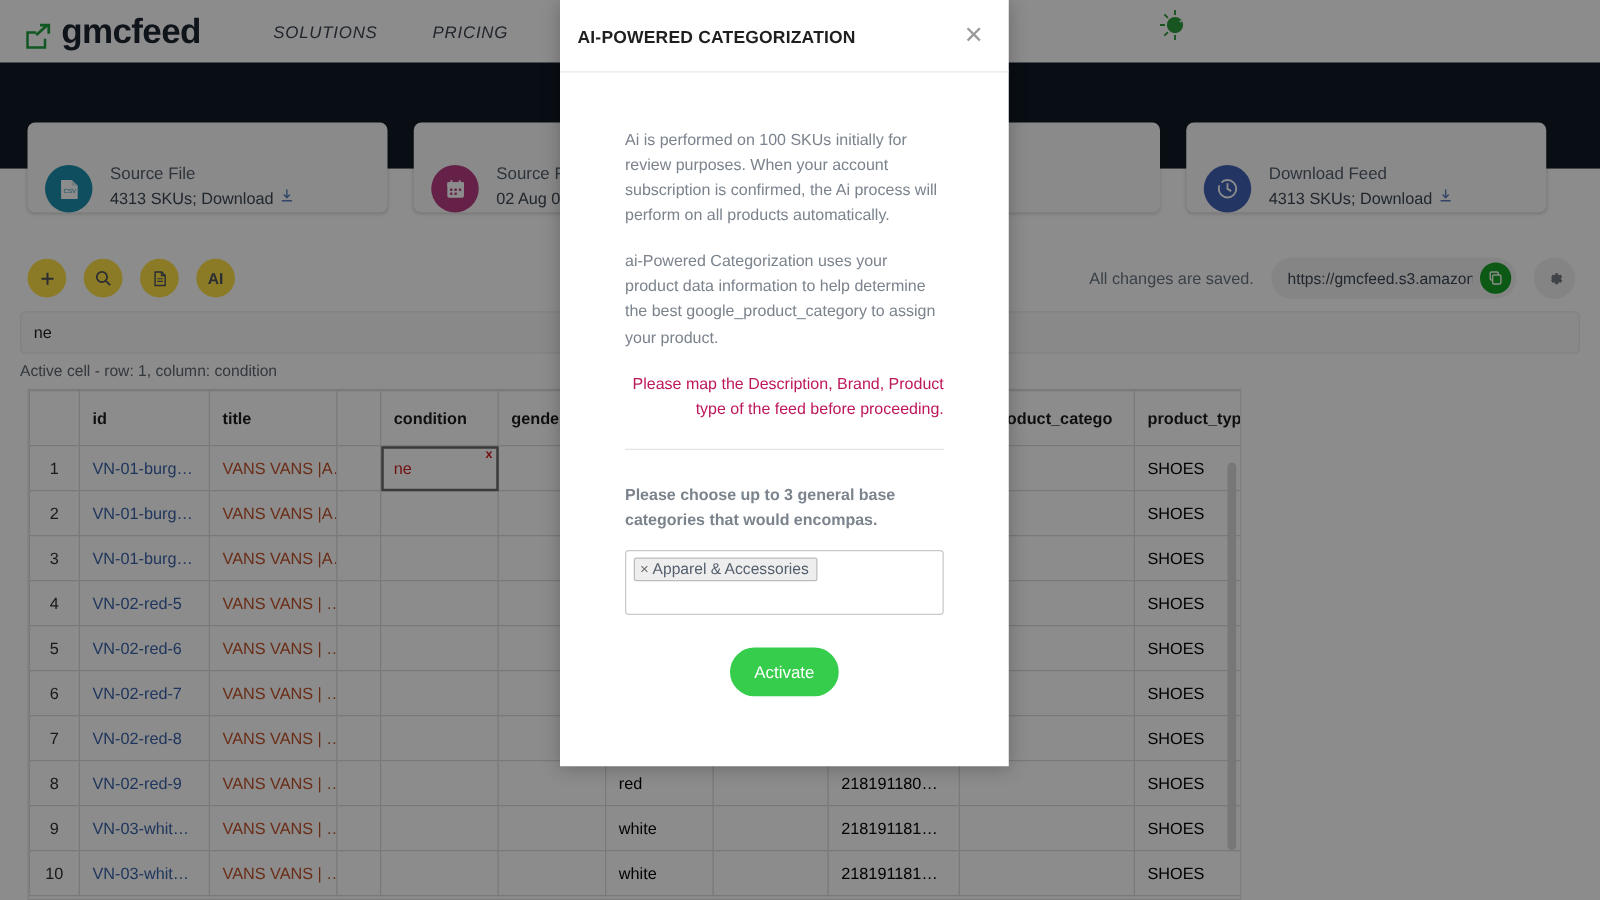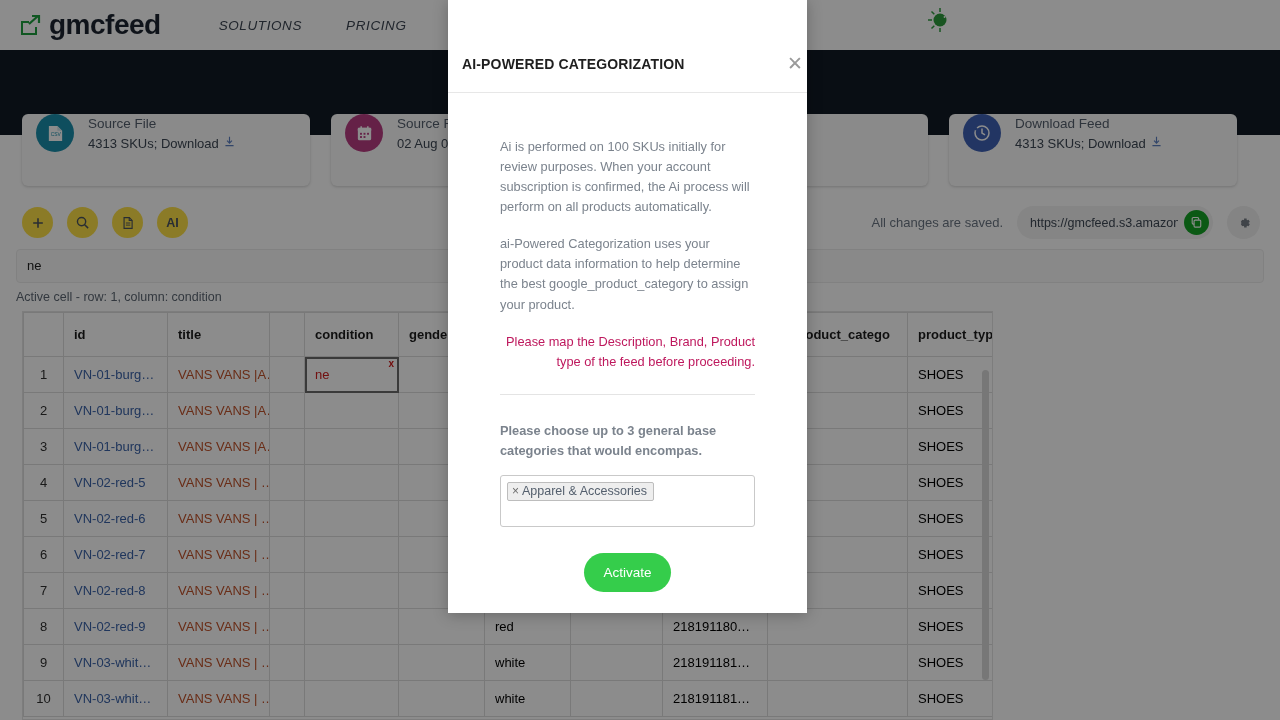"gmcfeed" .logo { align-items: center -> flex-end }
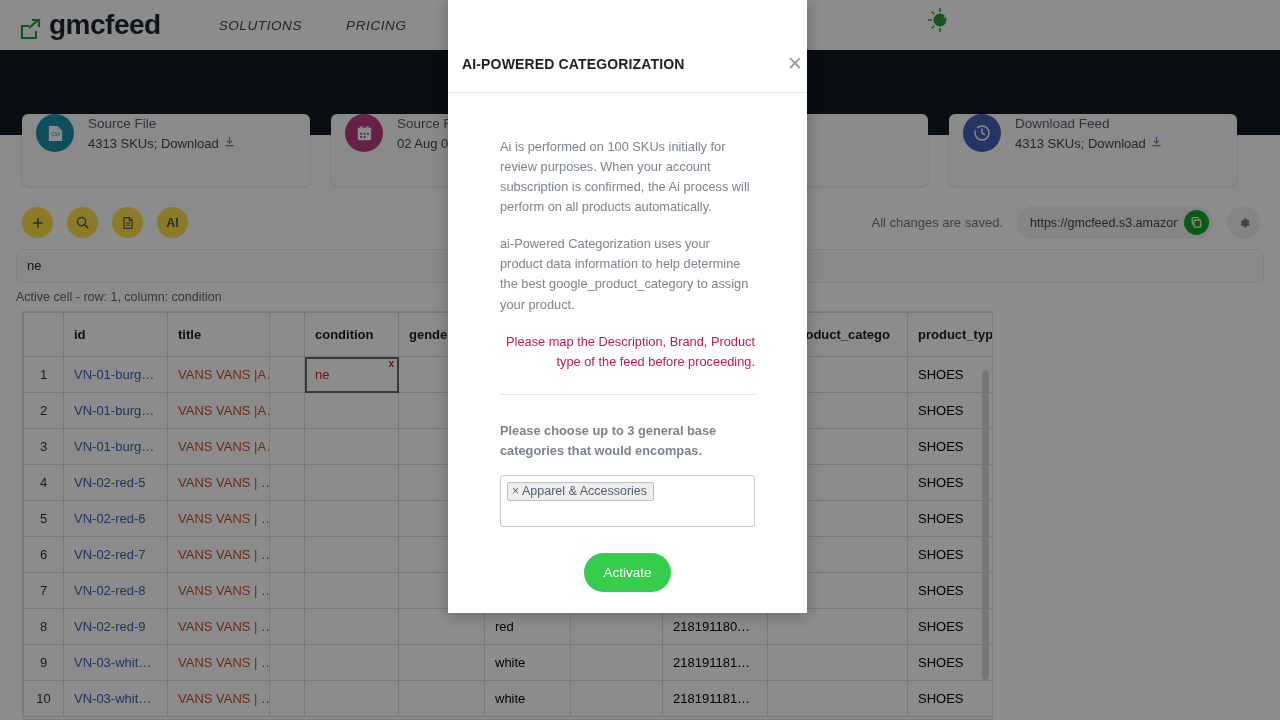"AI-POWERED CATEGORIZATION" .modal-head { margin-top: 35px -> none; padding: 0 4px 0 14px -> 0 20px 0 14px }
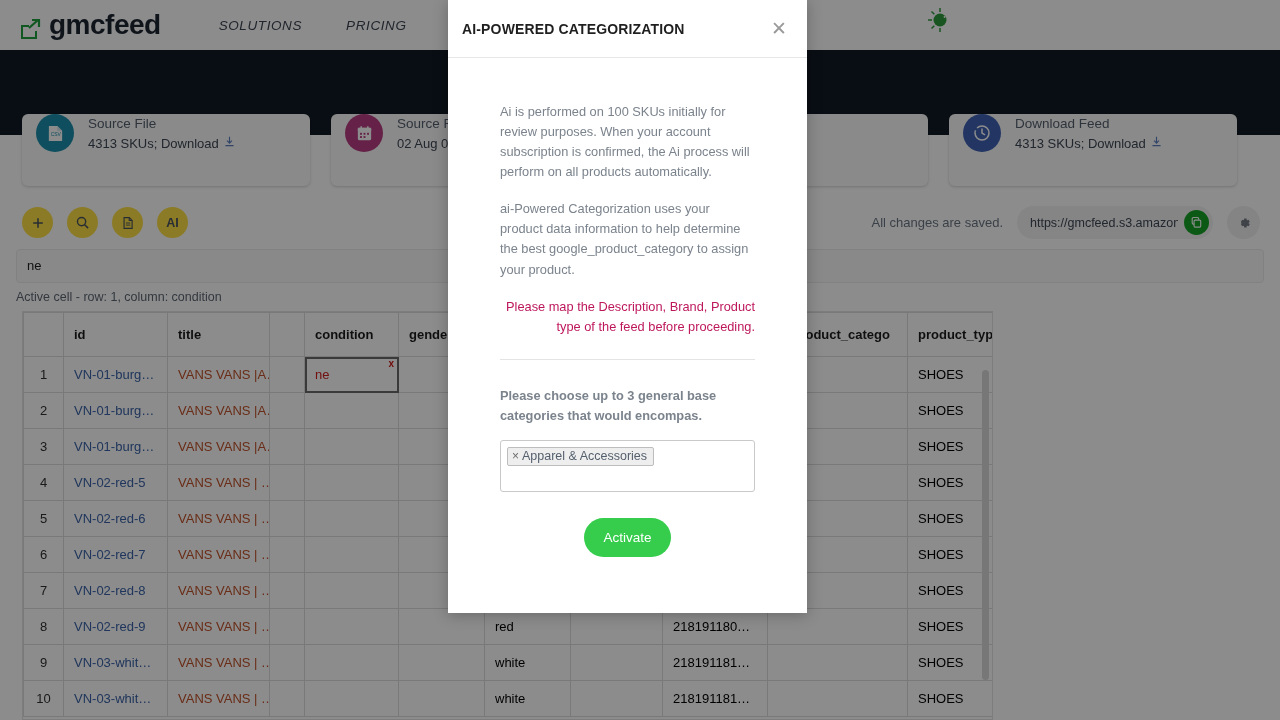"Source File" .card { align-items: flex-start -> flex-end; top: 16px -> 0 }
